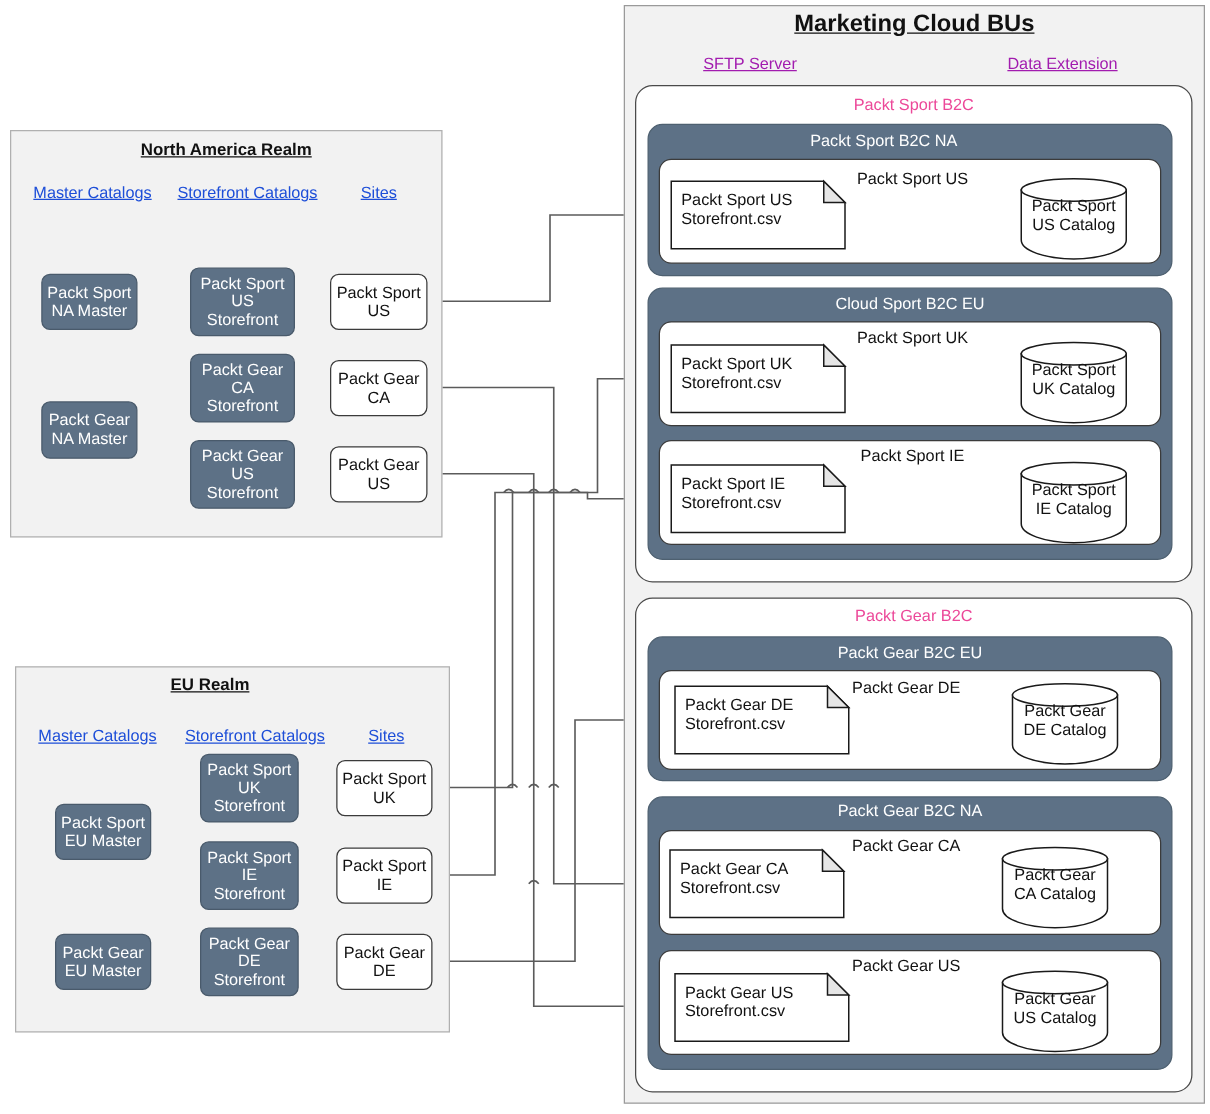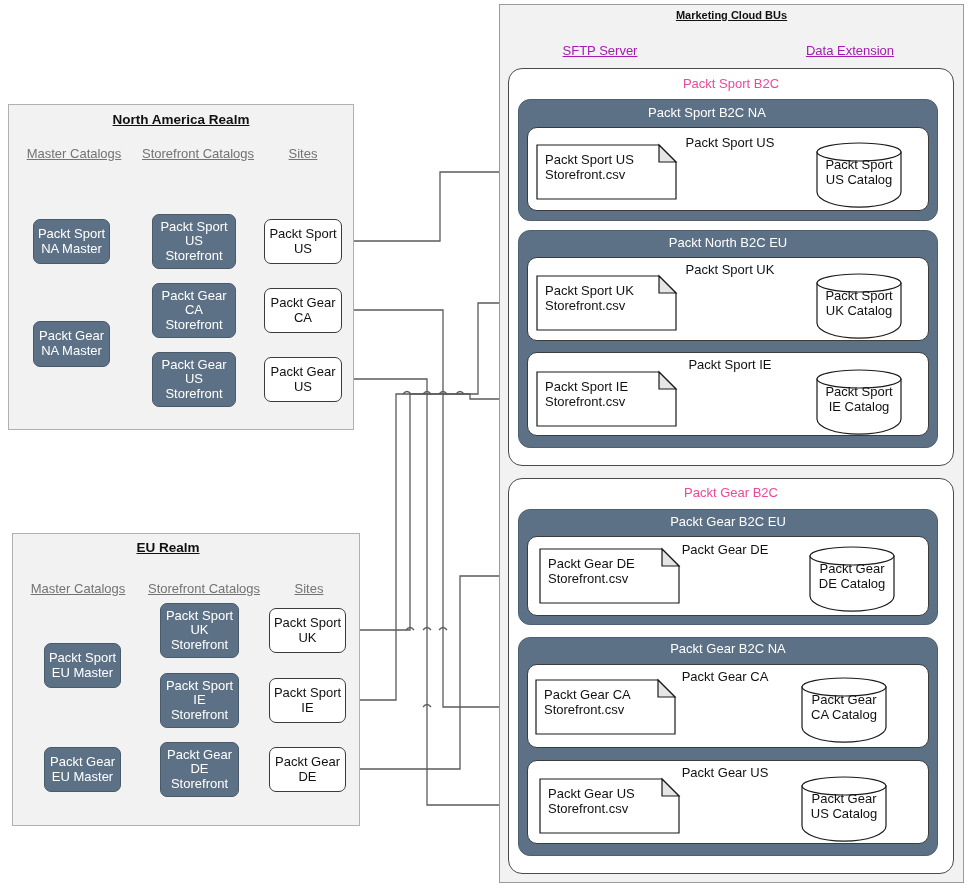"Marketing Cloud BUs" .mc-title { font-size: 11px -> 19px }
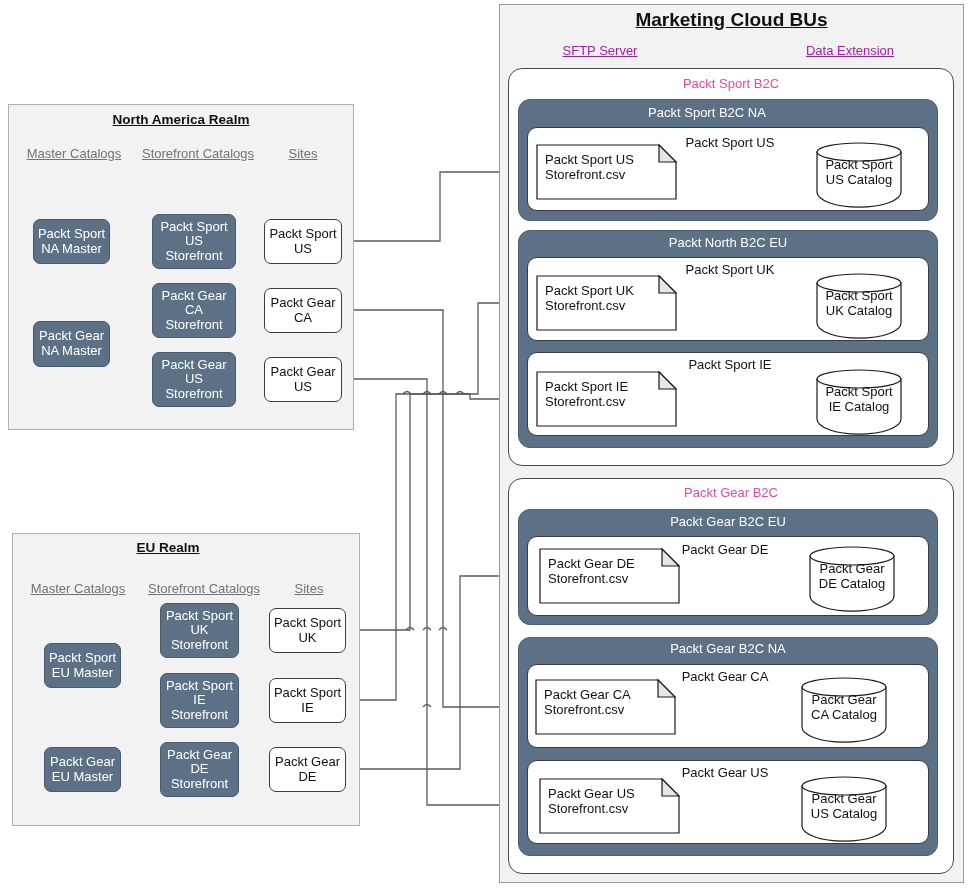"Master Catalogs" .col-head { color: #737373 -> #1d4ed8 }
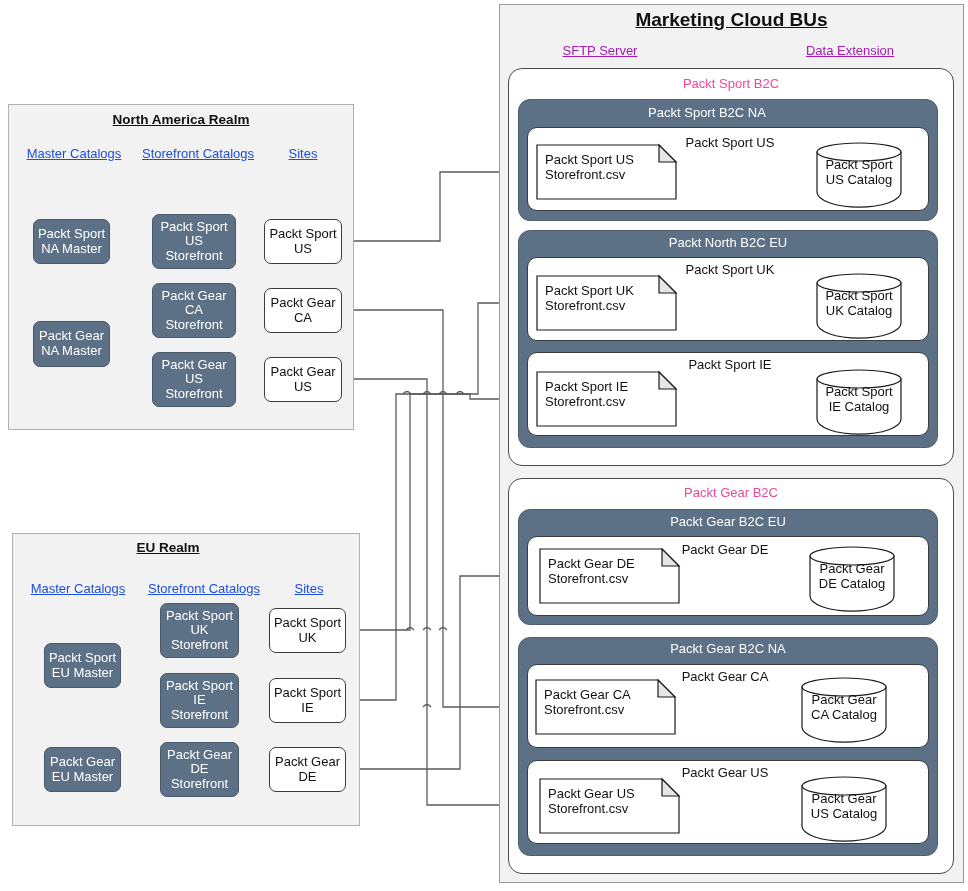"Packt North B2C EU" div.bu-label { text: Packt North -> Cloud Sport }
